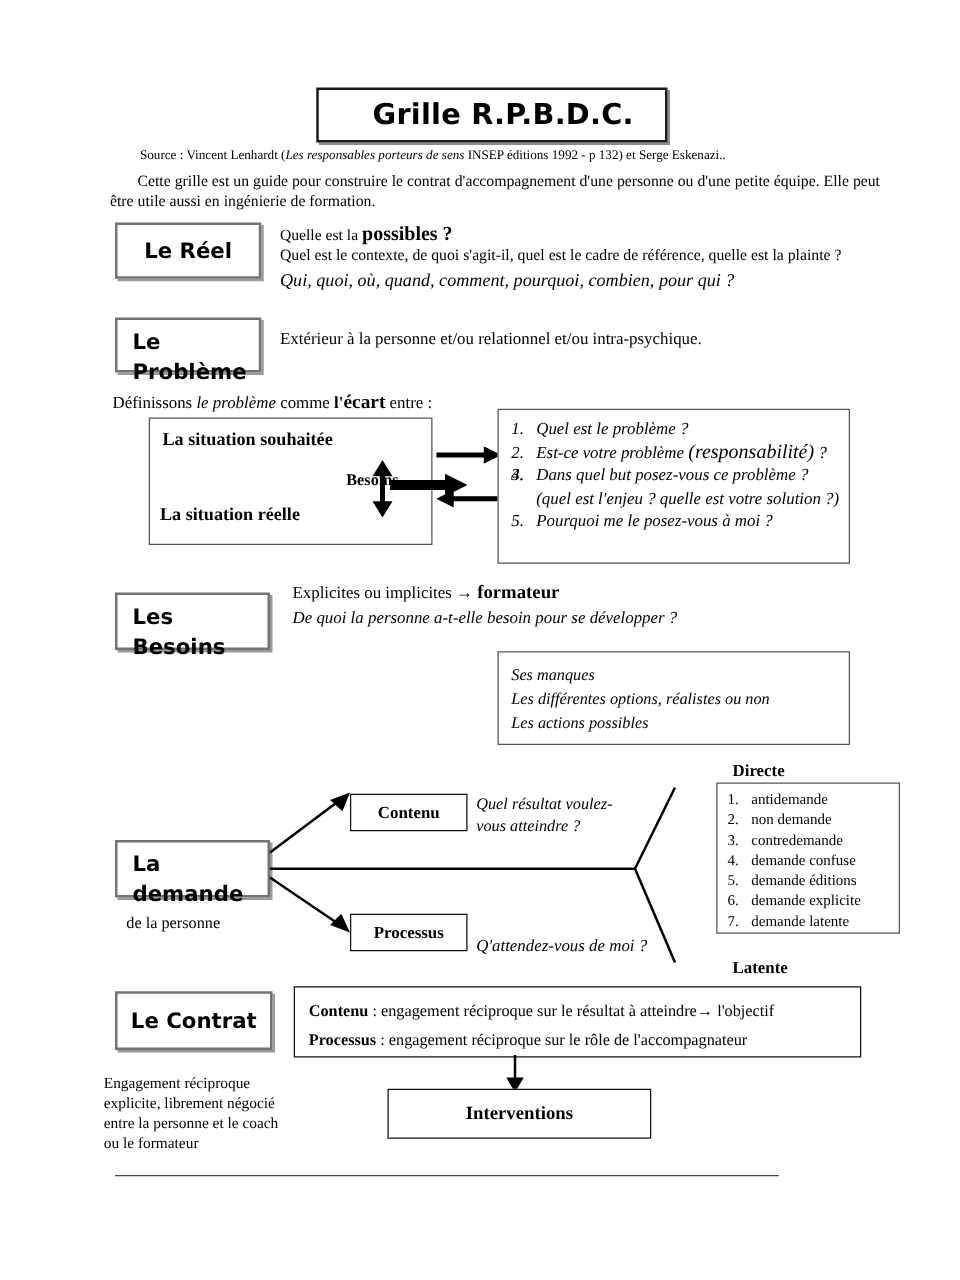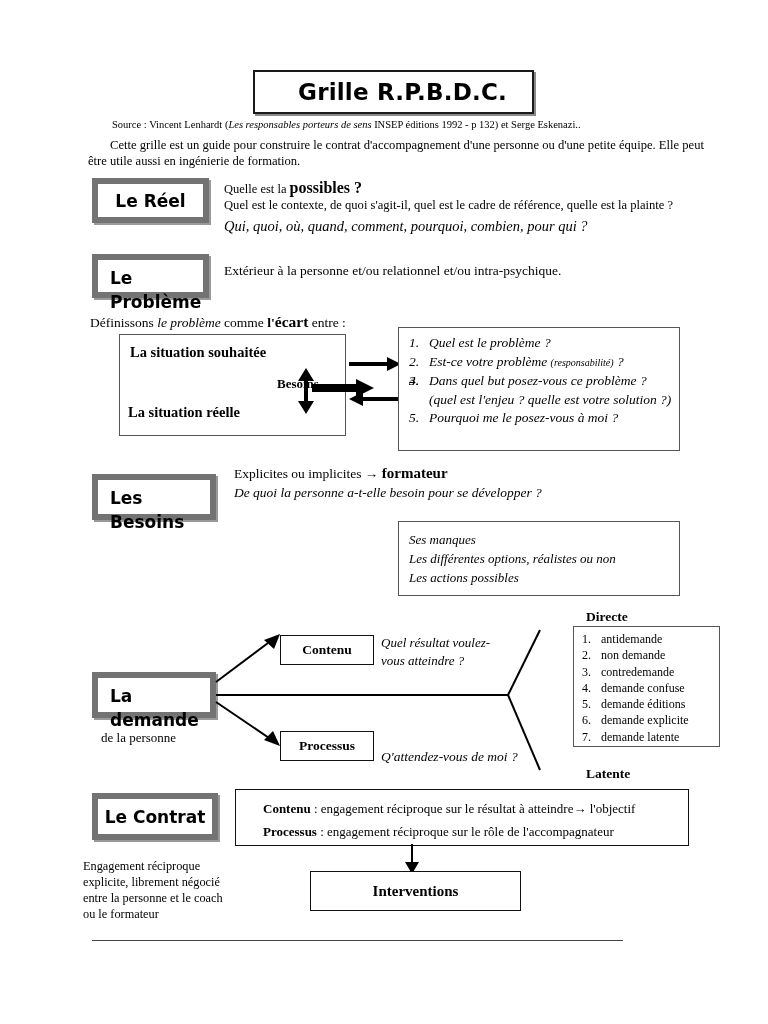"Le Réel" .label-box { border: 6px solid #737373 -> 2px solid #737373 }
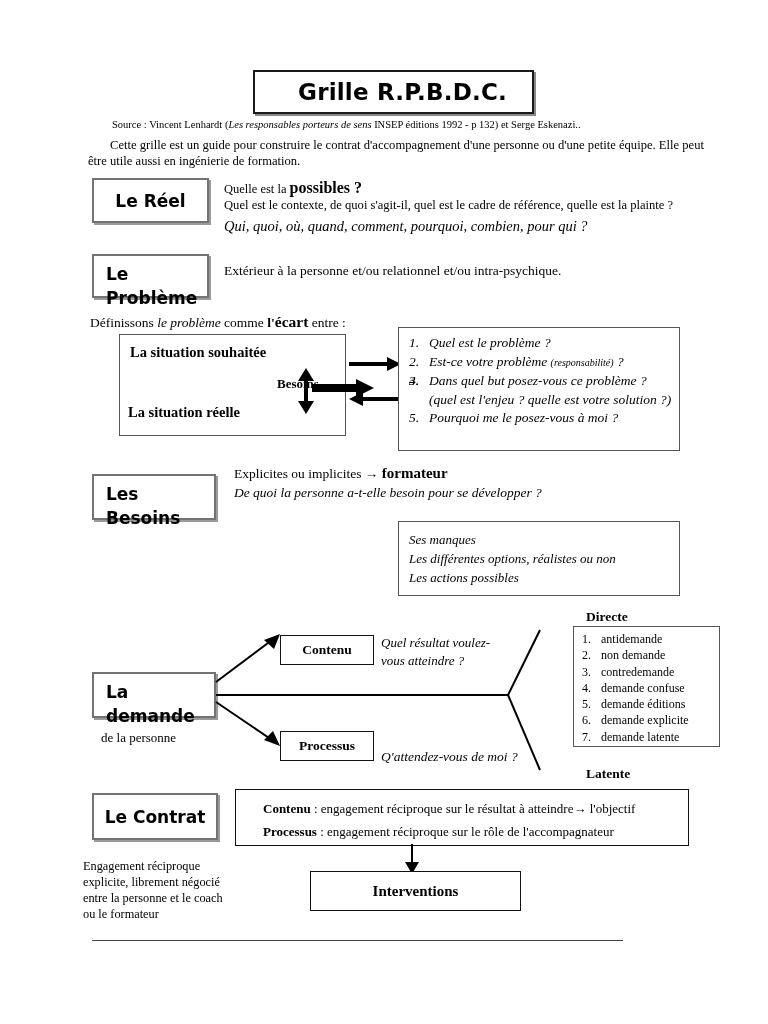"(responsabilité)" #questions-list li .small { font-size: 10px -> 16px }
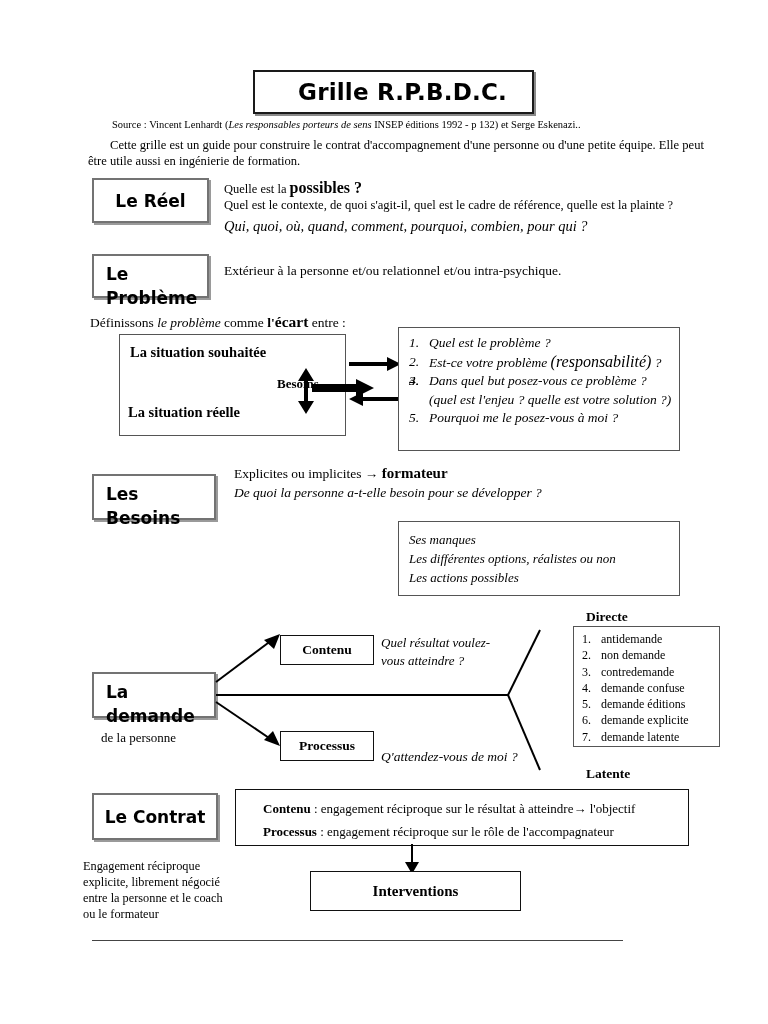"Contenu : engagement réciproque sur" #contrat-lines { margin-left: 16px -> none }
